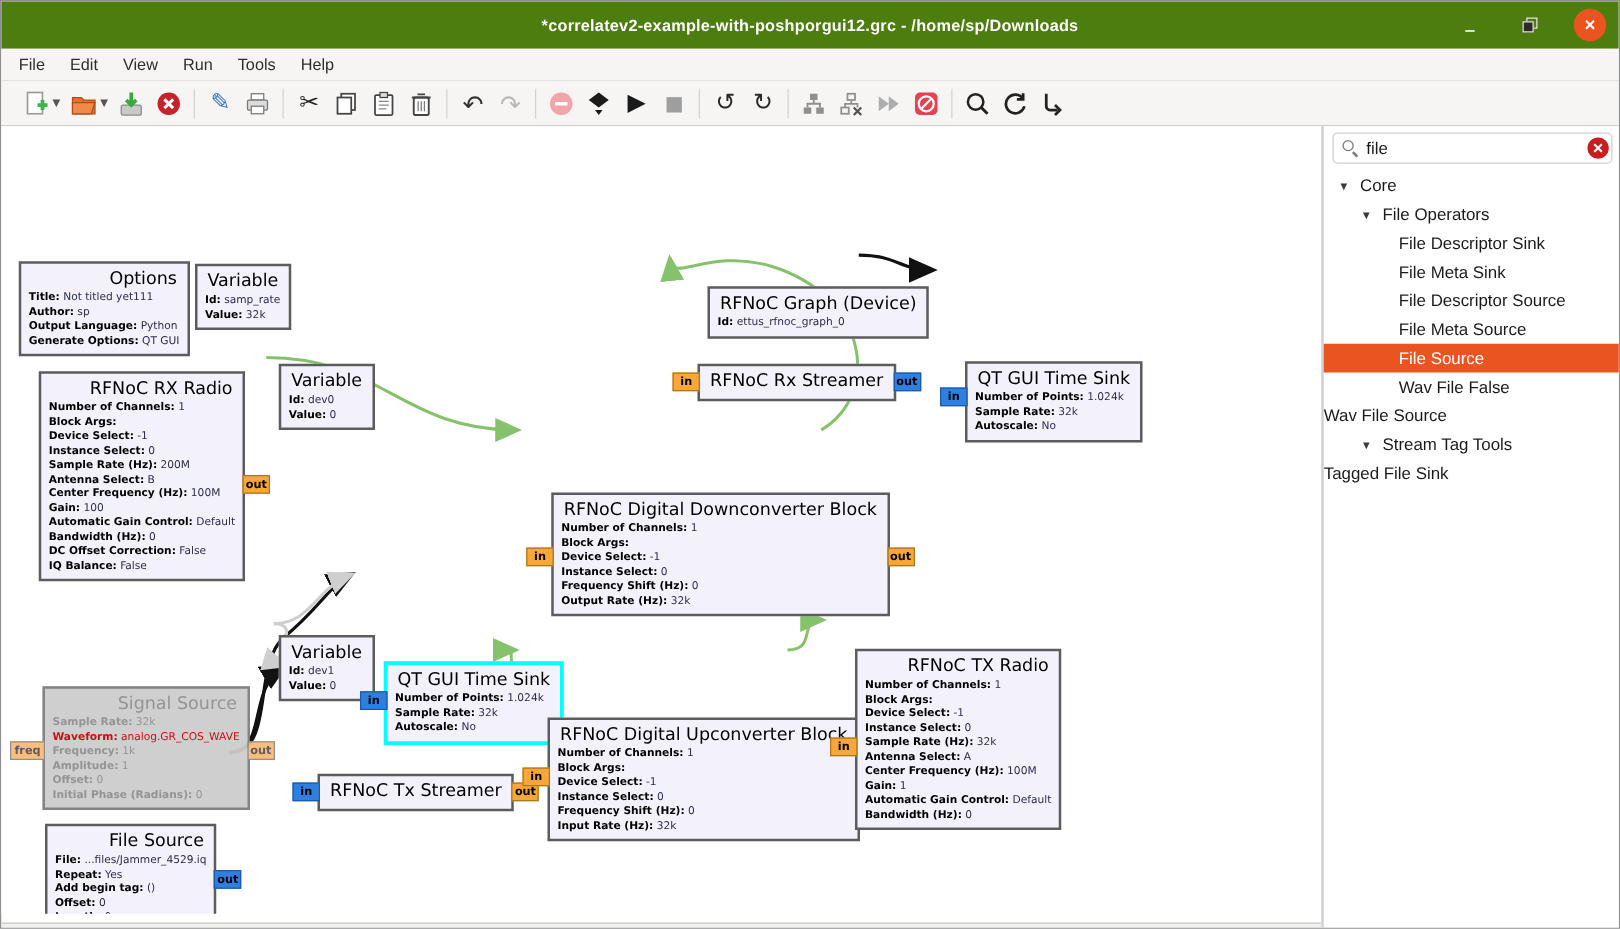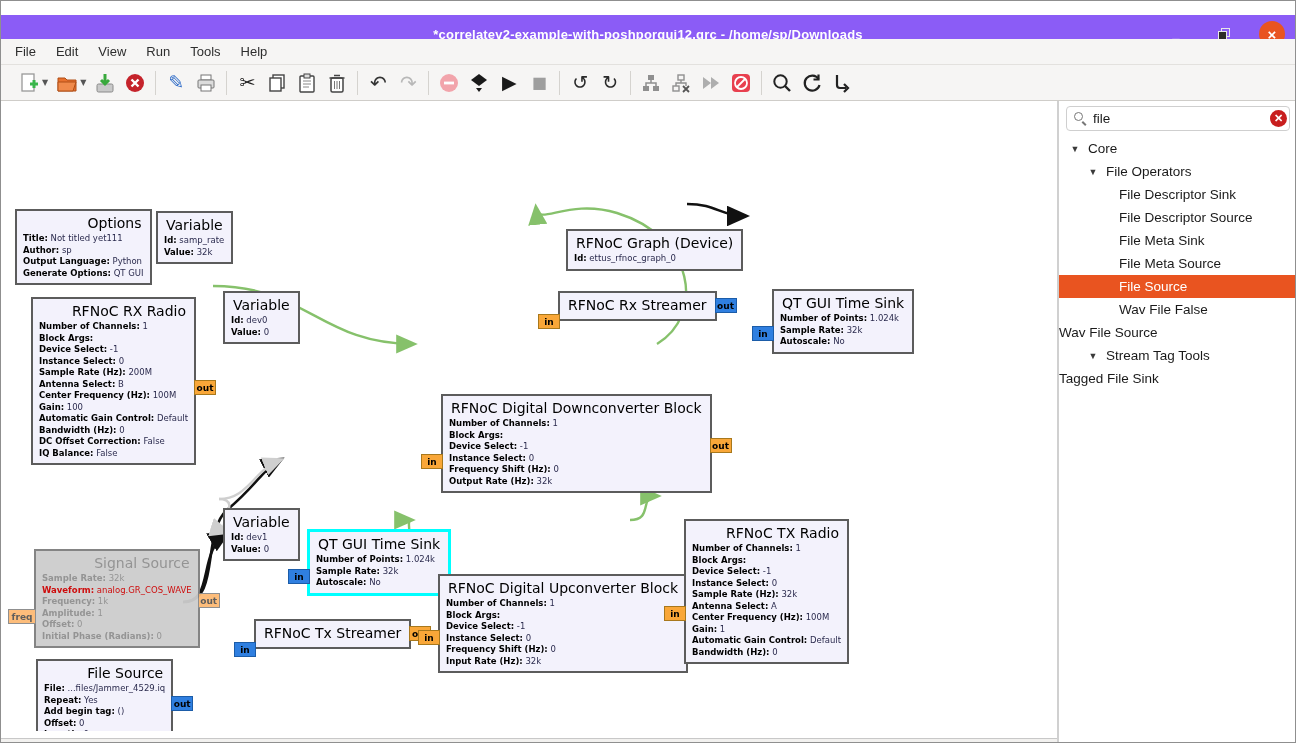"*correlatev2-example-with-poshporgui12.g" .titlebar { background: #8b5cf6 -> #4d7c0f; top: 14px -> 0 }
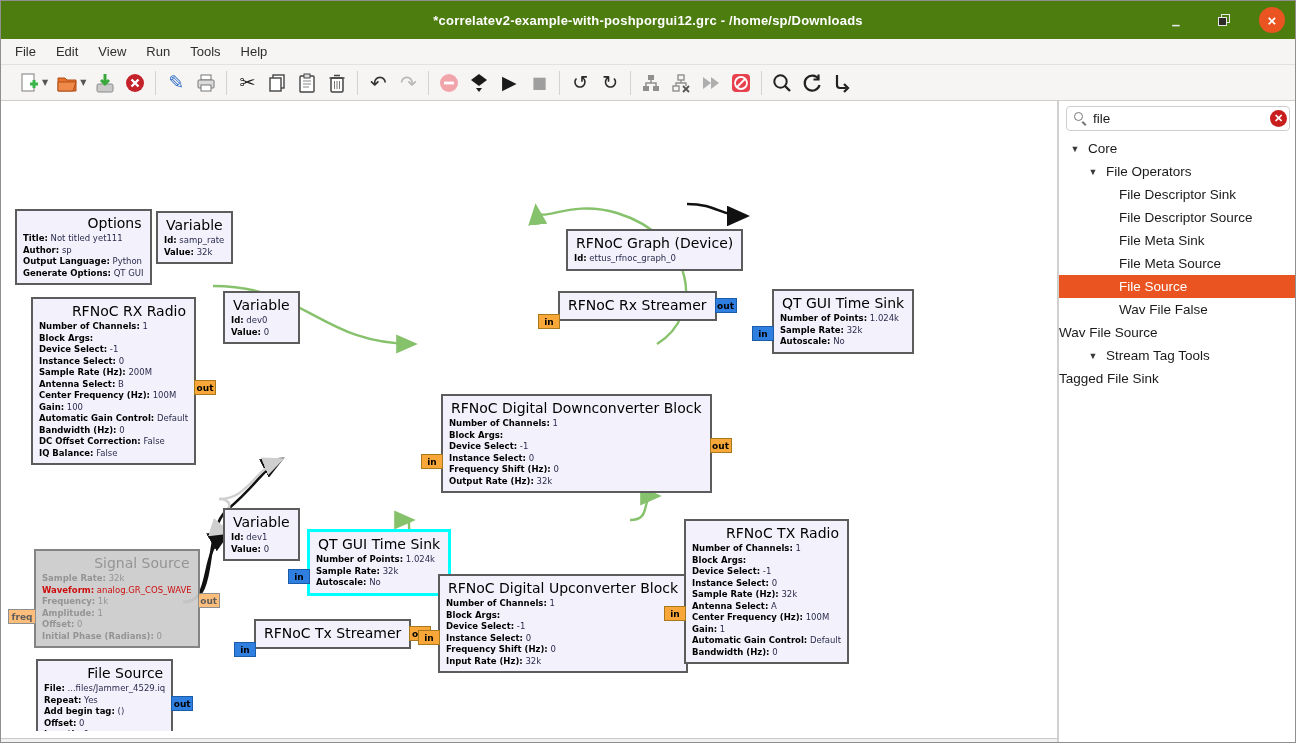"File Descriptor Source" div.tree-row { order: before "File Meta Sink" -> after "File Meta Sink" }
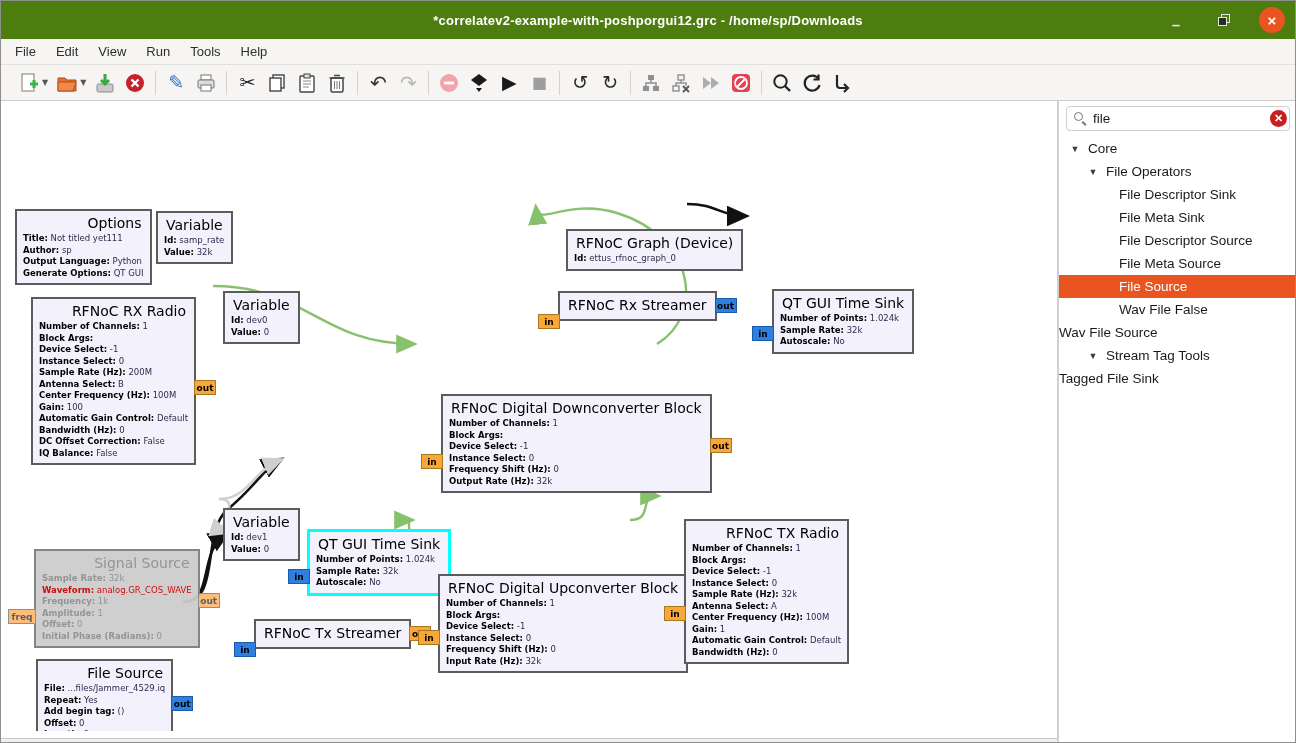"in" .port.left { margin-top: 16px -> none }
